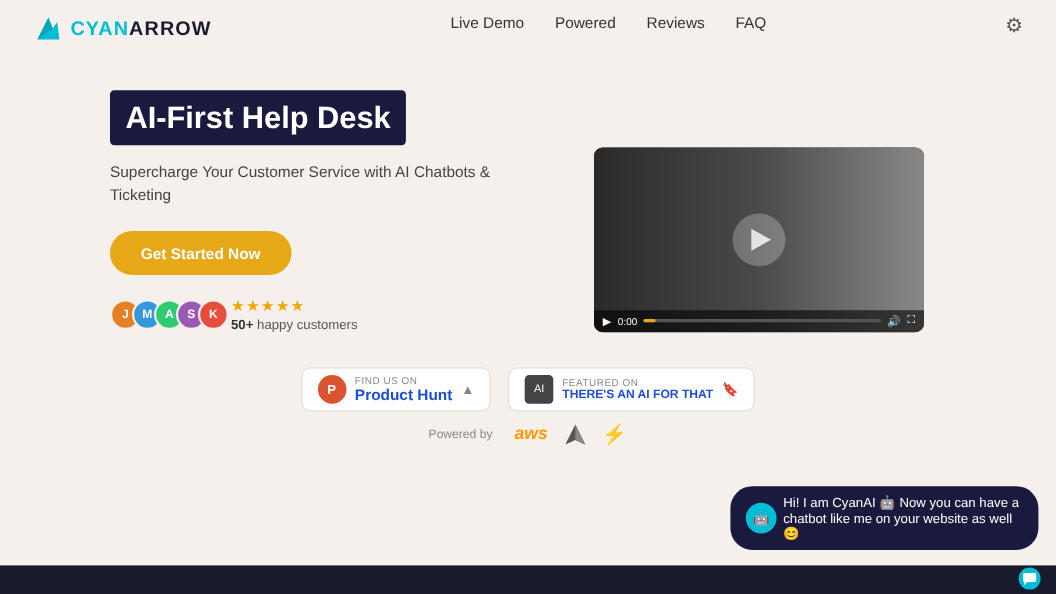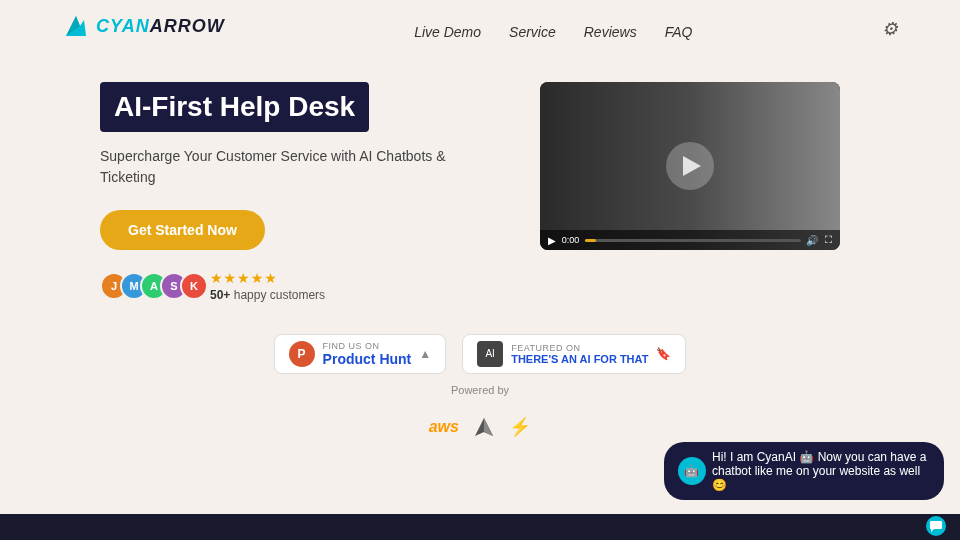"CYANARROW" nav { align-items: flex-end -> flex-start; font-style: italic -> none; padding: 12px 62px -> 12px 30px }
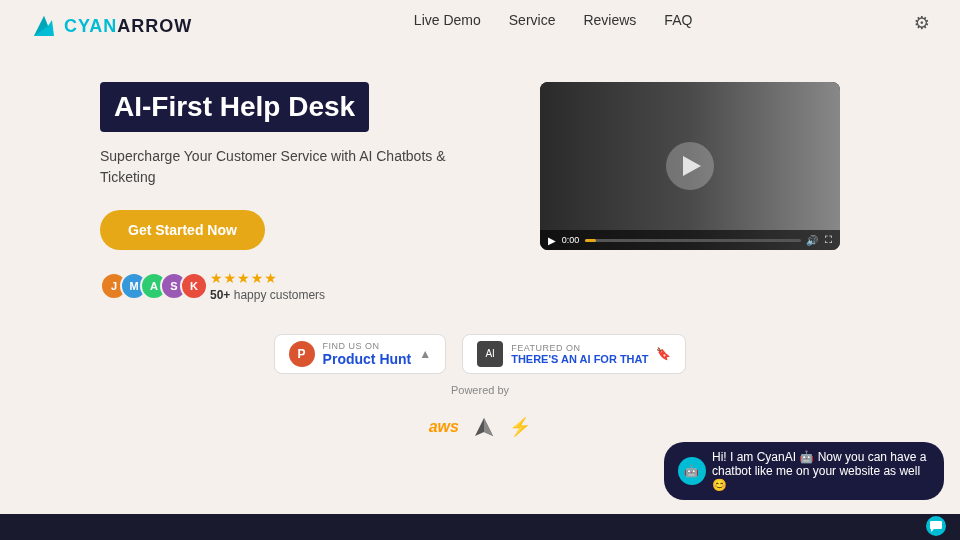"Service" a { text: Service -> Powered }
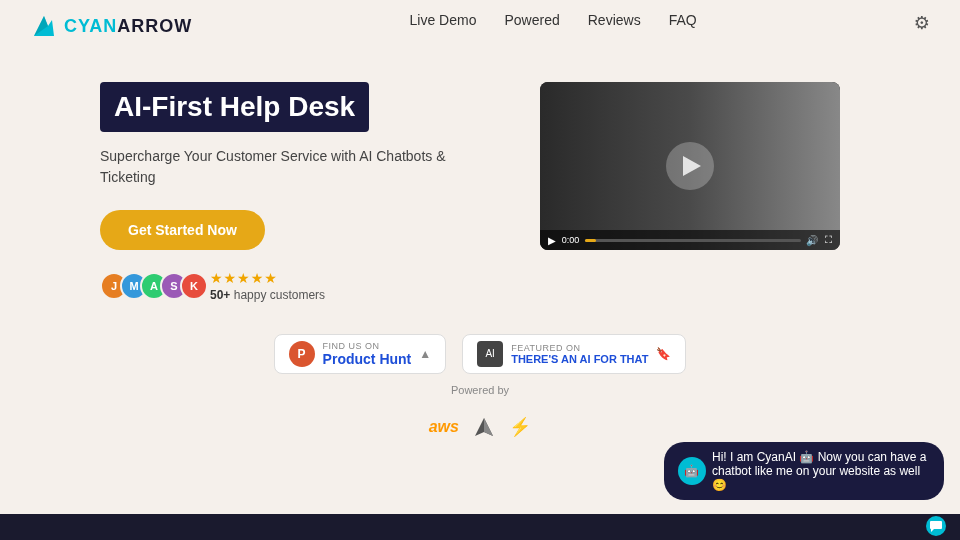"AI-First Help Desk" .hero { align-items: flex-start -> flex-end }
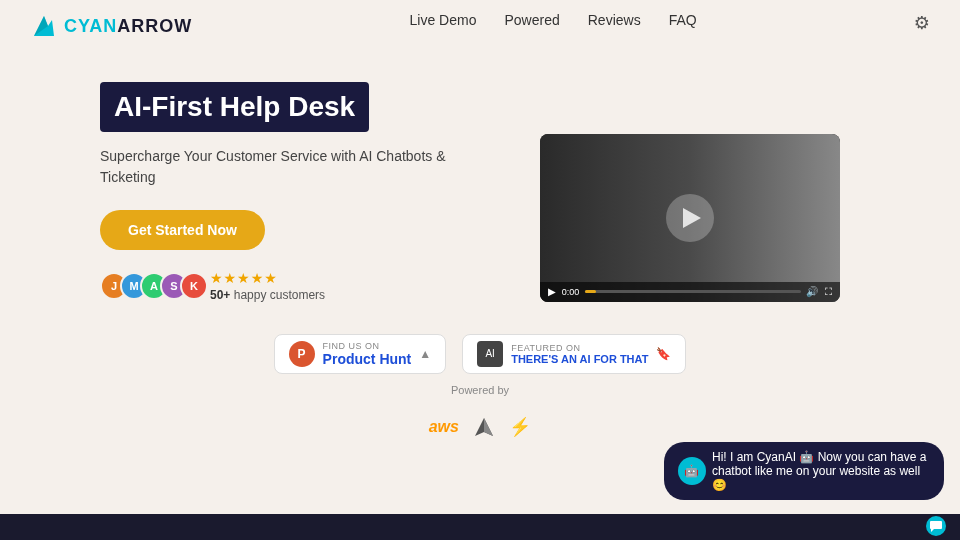"Powered by" .powered-section { flex-direction: column -> none }
